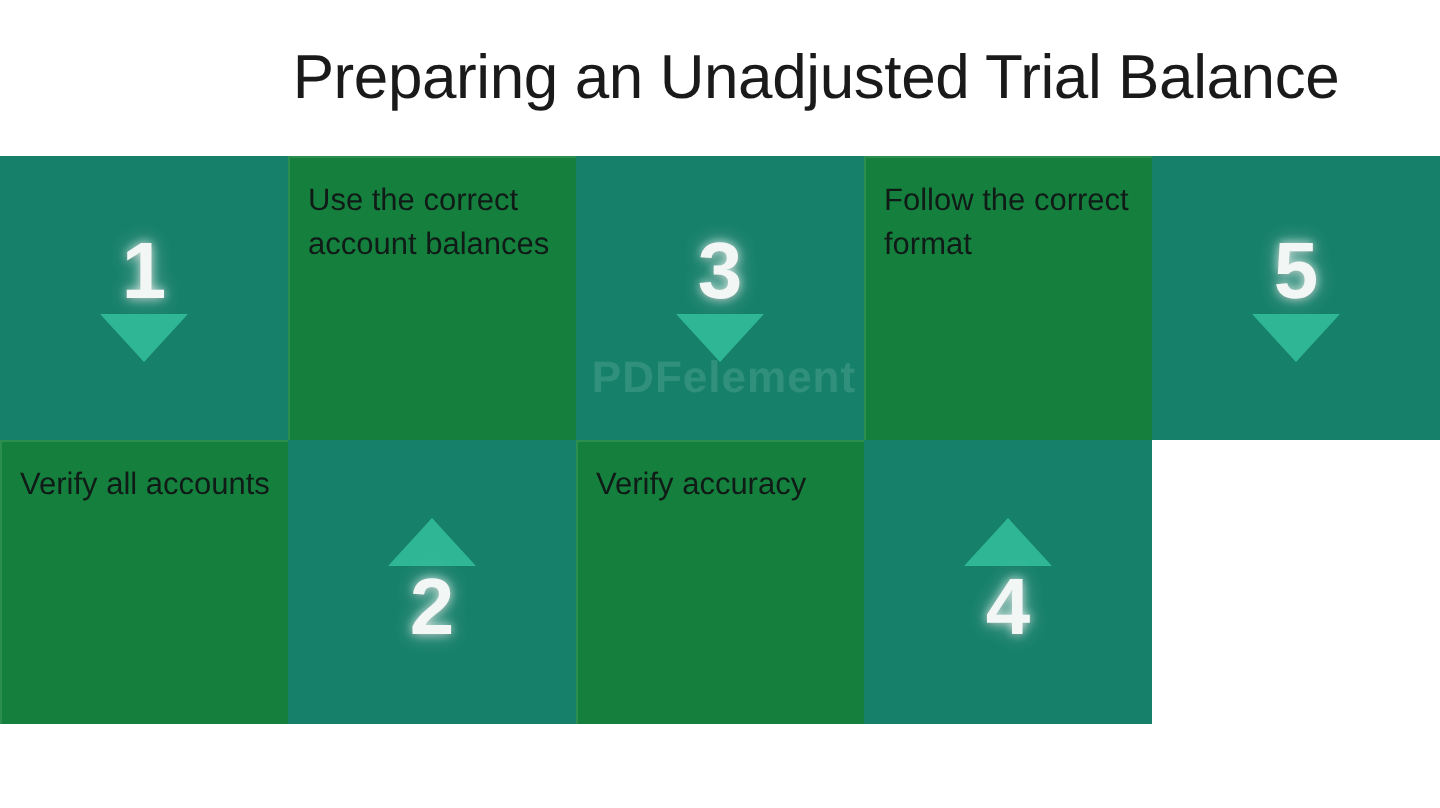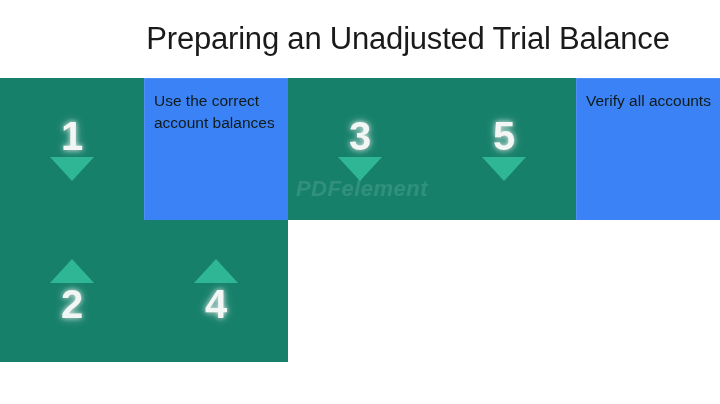"Use the correct account balances" .cell.light { background: #3b82f6 -> #15803d }
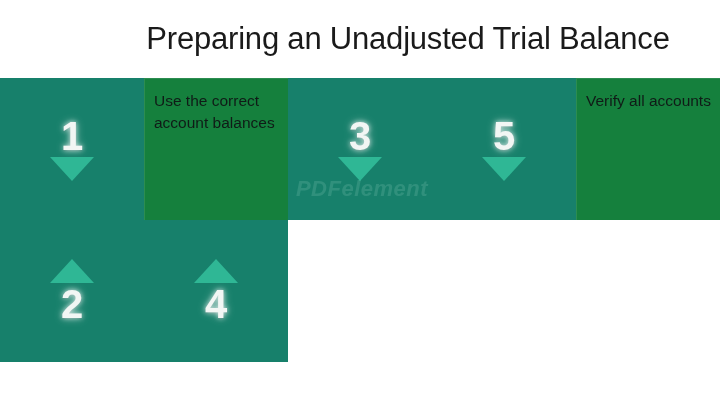"Follow the correct format" div.cell { html: none -> <div> <div>Follow the correct format</div> </div> }
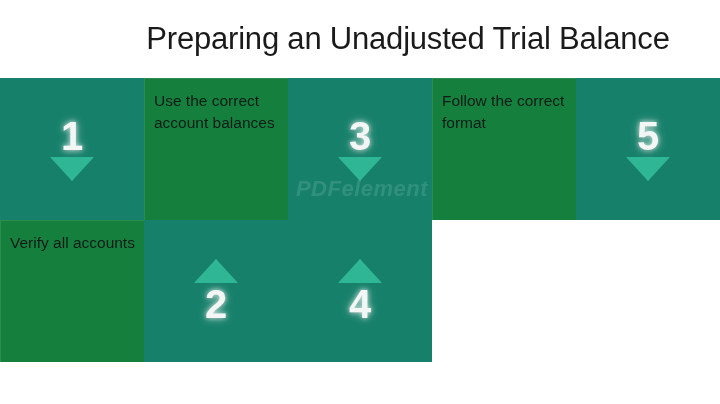"PDFelement" #watermark { font-style: italic -> none }
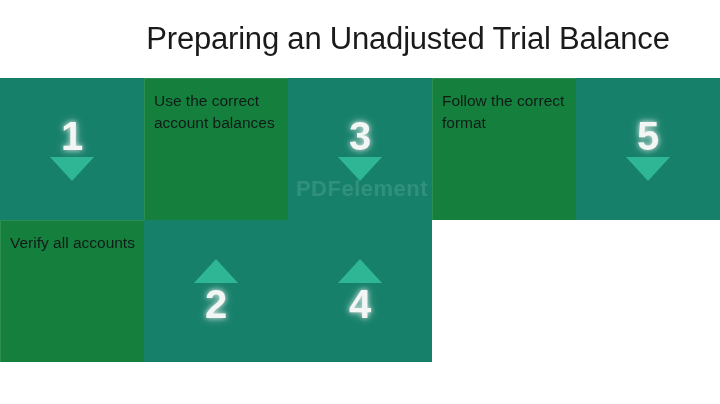"Verify accuracy" div.cell { html: none -> <div> <div>Verify accuracy</div> </div> }
